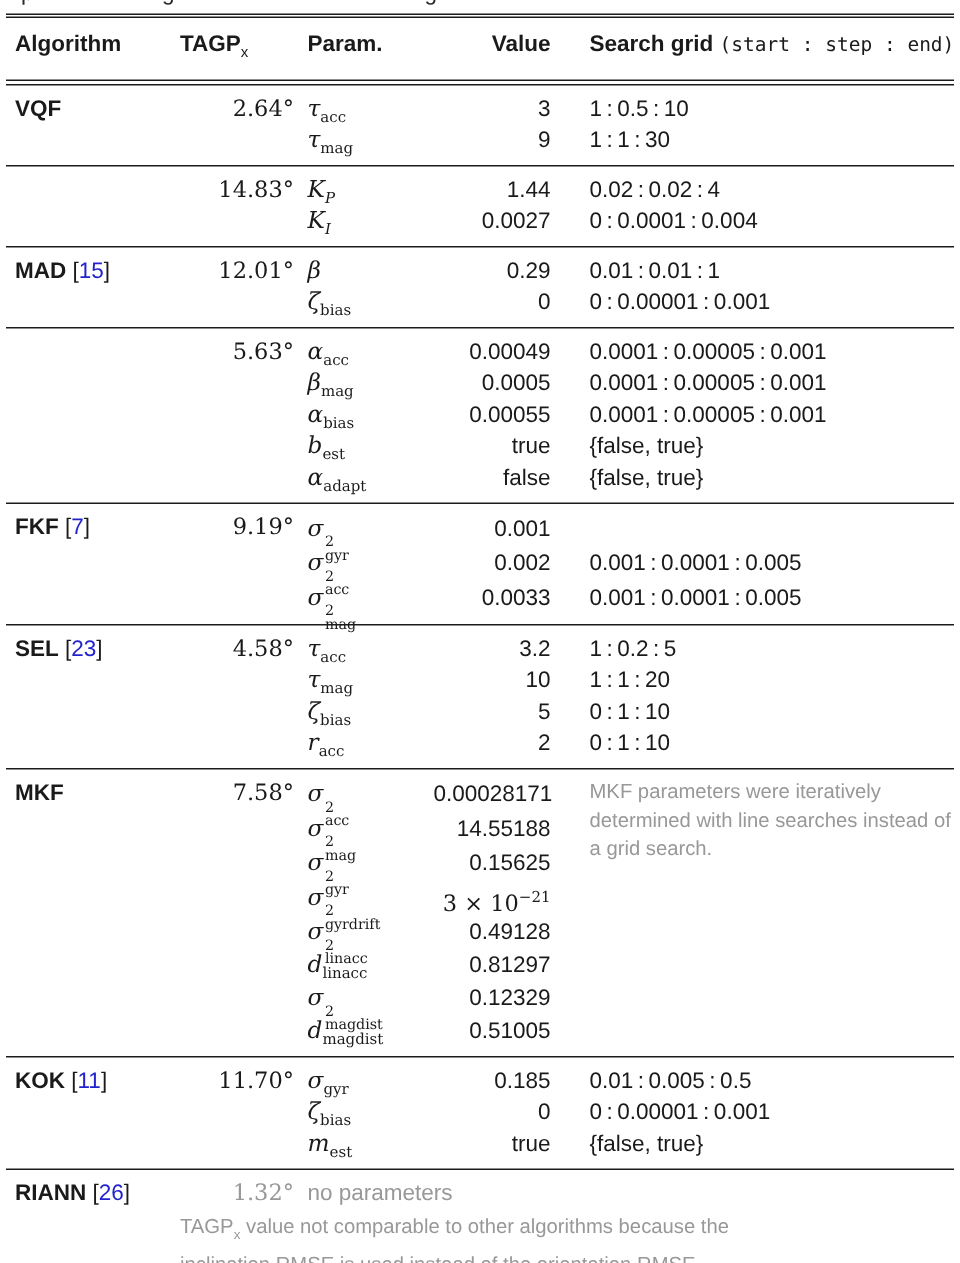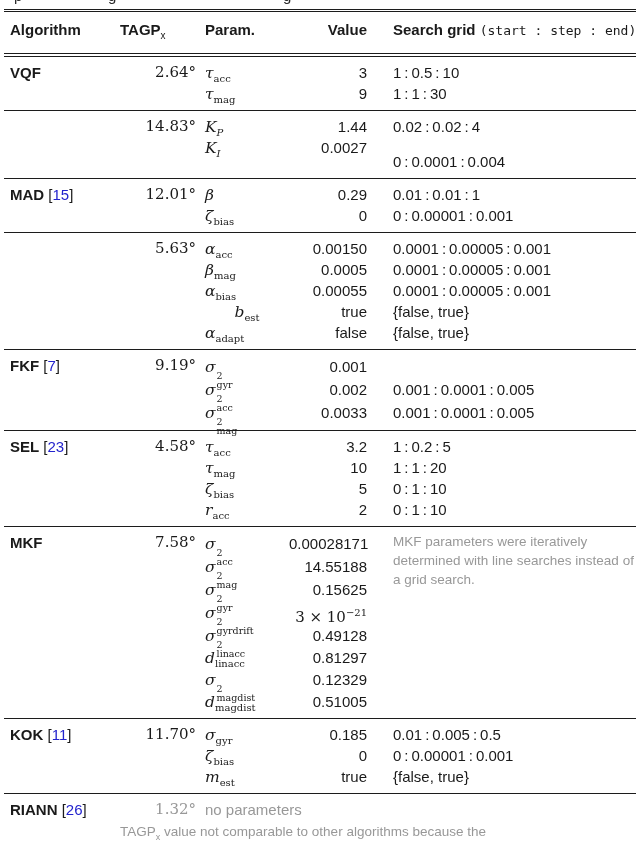"0 : 0.0001 : 0.004" div.c-grid { margin-top: 14px -> none }
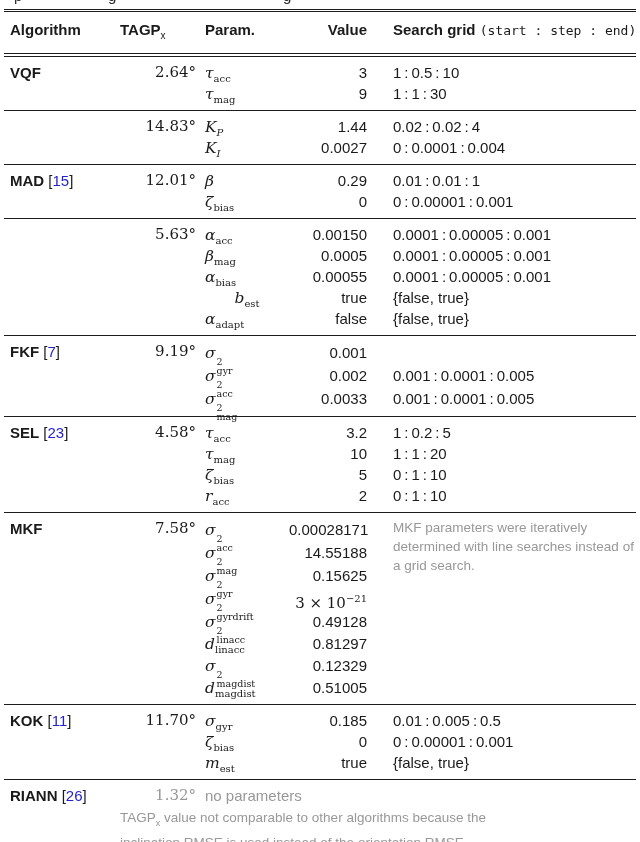"0.00150" div.c-val { text: 0.00150 -> 0.00049 }
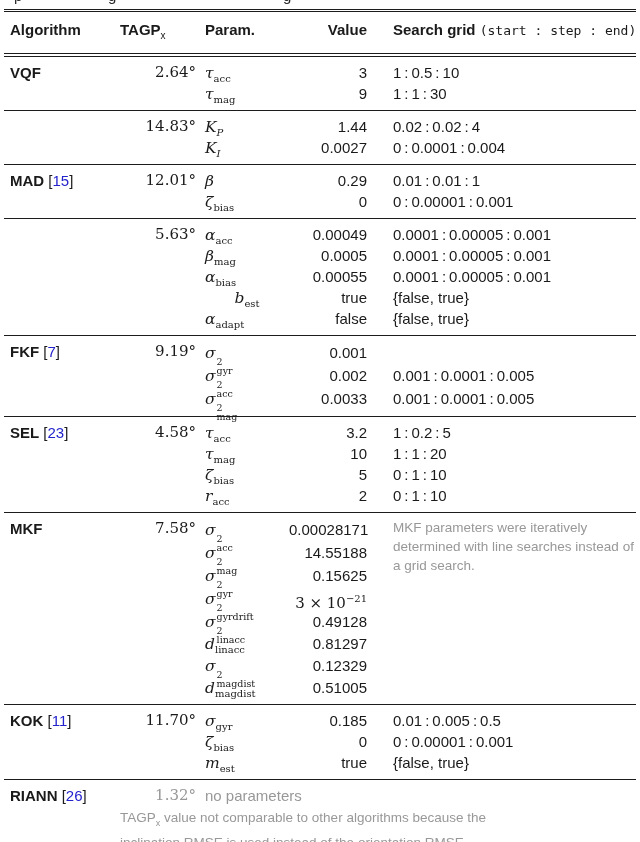"best" div.c-param { text-align: center -> none }
